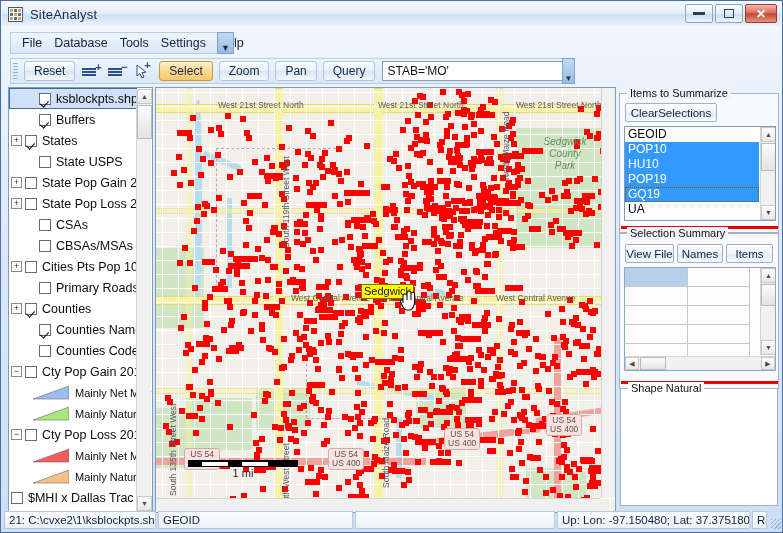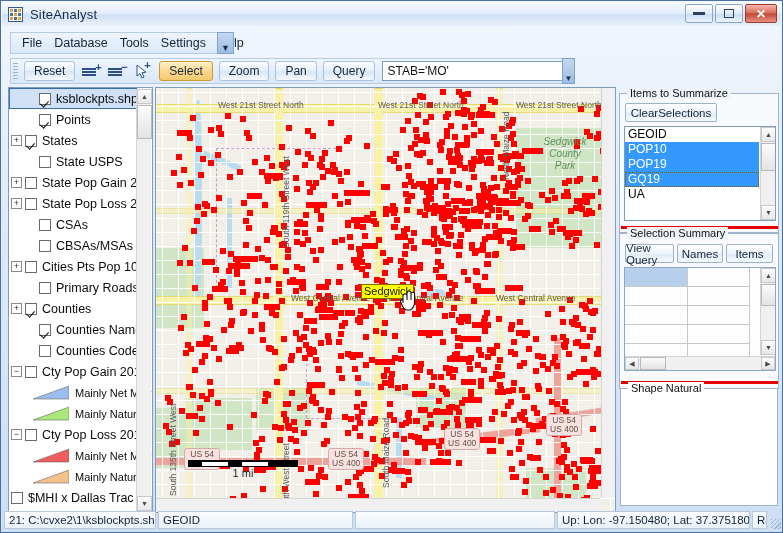"Buffers" div.tnode { html: none -> <div> <div></div> <div></div> <span>Buffers</span> </div> }
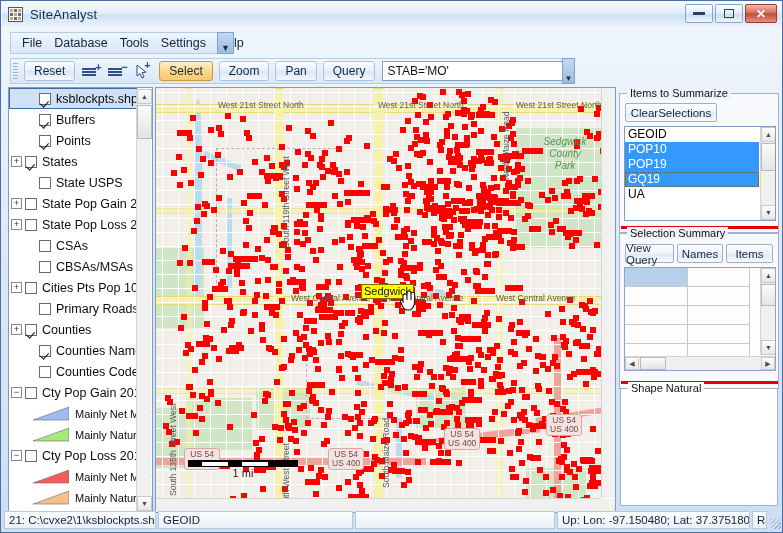"Points" div.tnode { html: <div> <div></div> <div></div> <span>Points</span> </div> -> none }
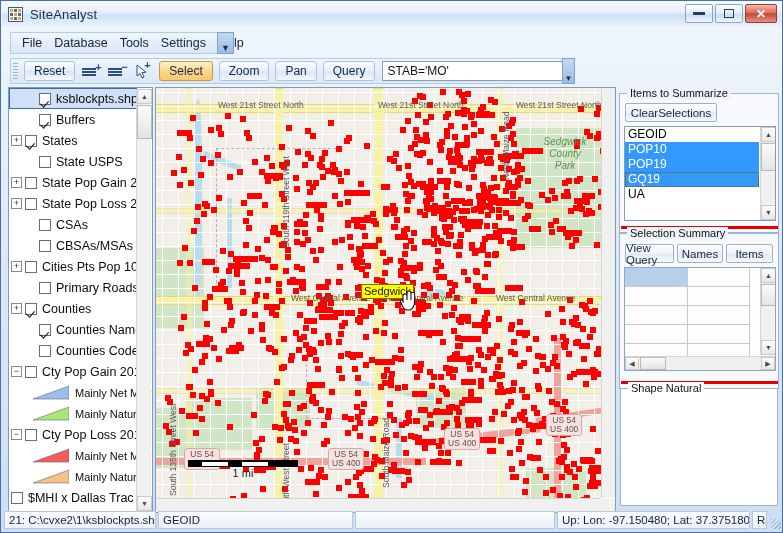"HU10" div.lirow { html: none -> <div>HU10</div> }
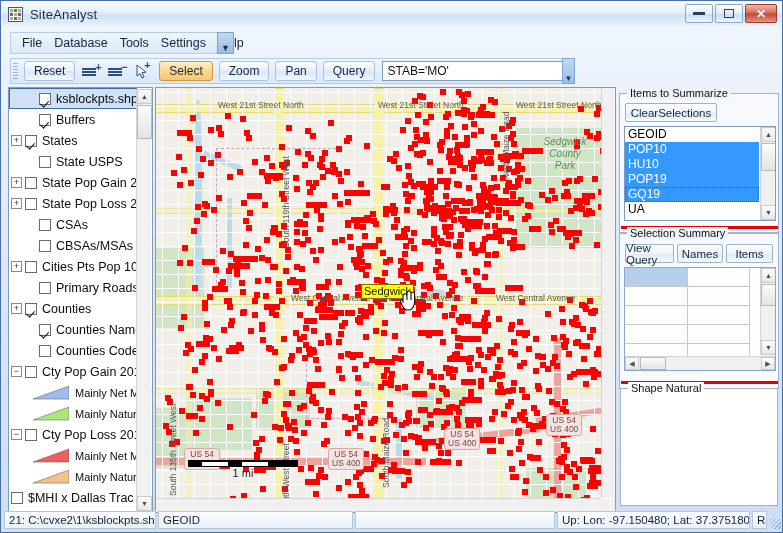"View Query" span { text: Query -> File }
